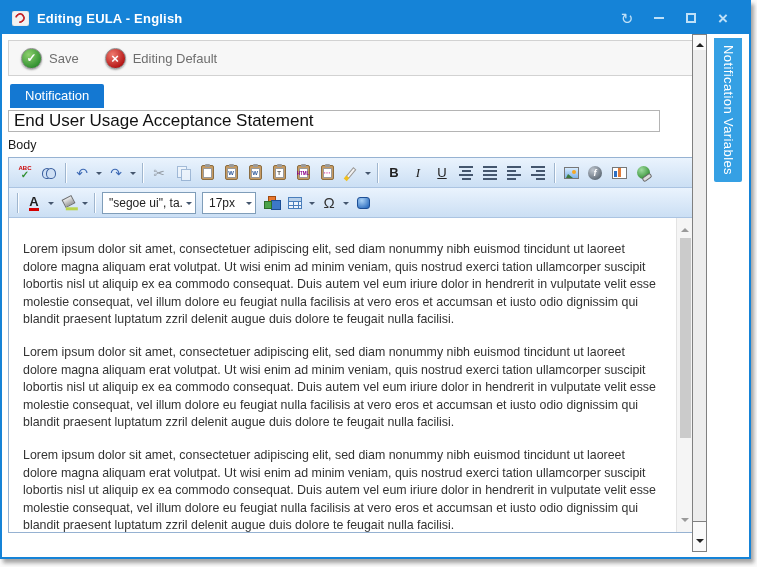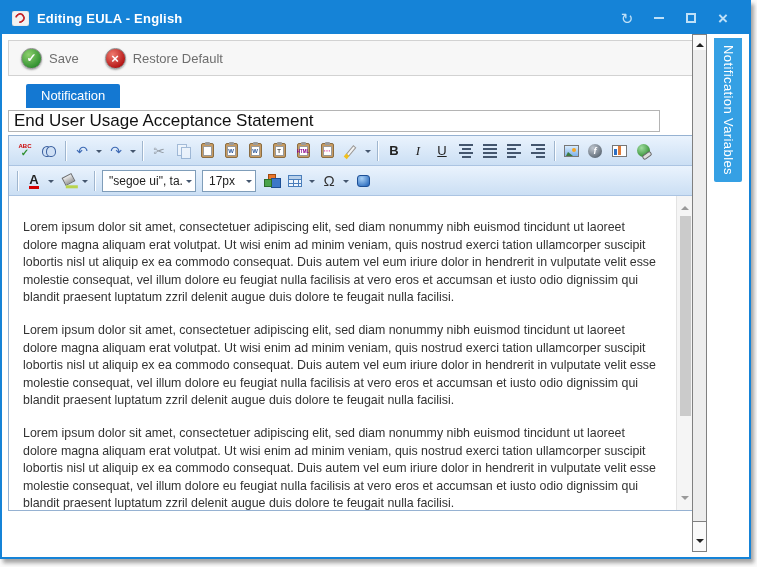"Restore Default" span.actlbl { text: Restore -> Editing }
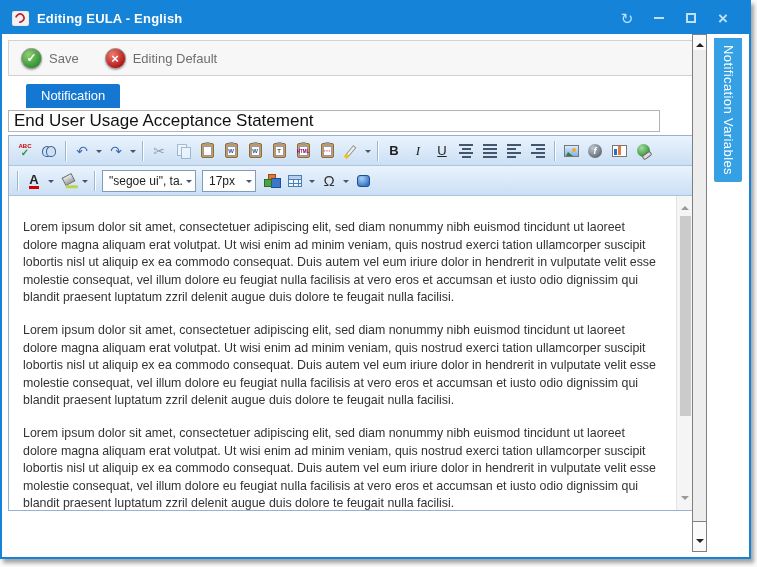"Notification" .tab { margin-left: 16px -> none }
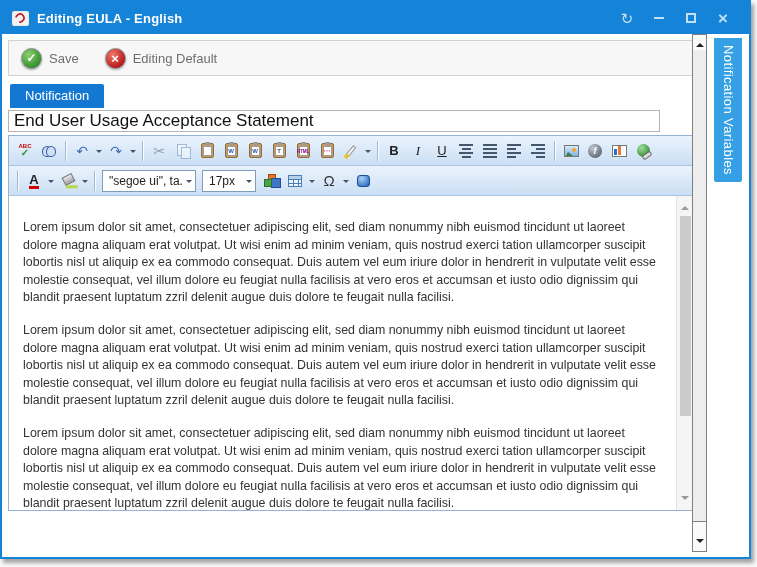"Body" div.lbl { html: none -> <div>Body</div> }
